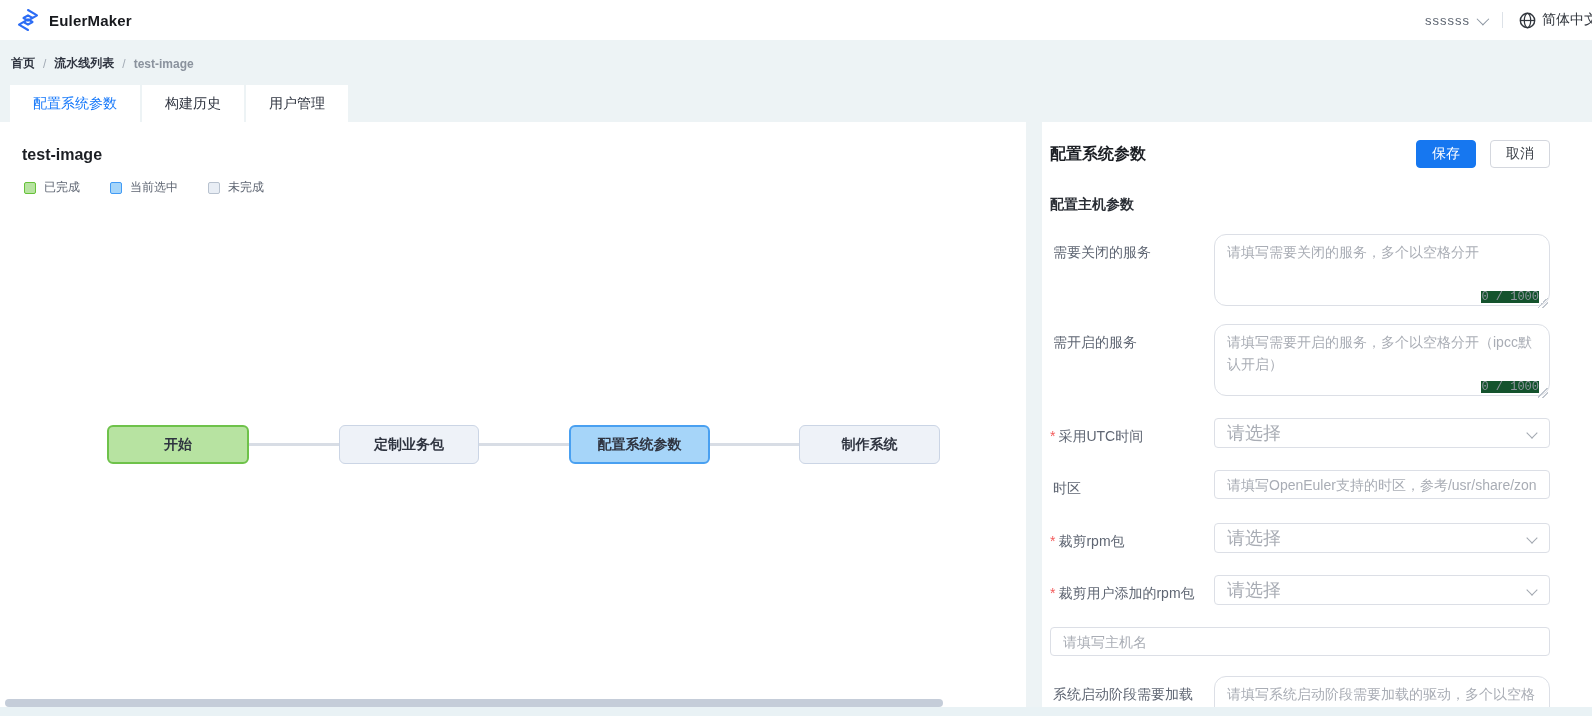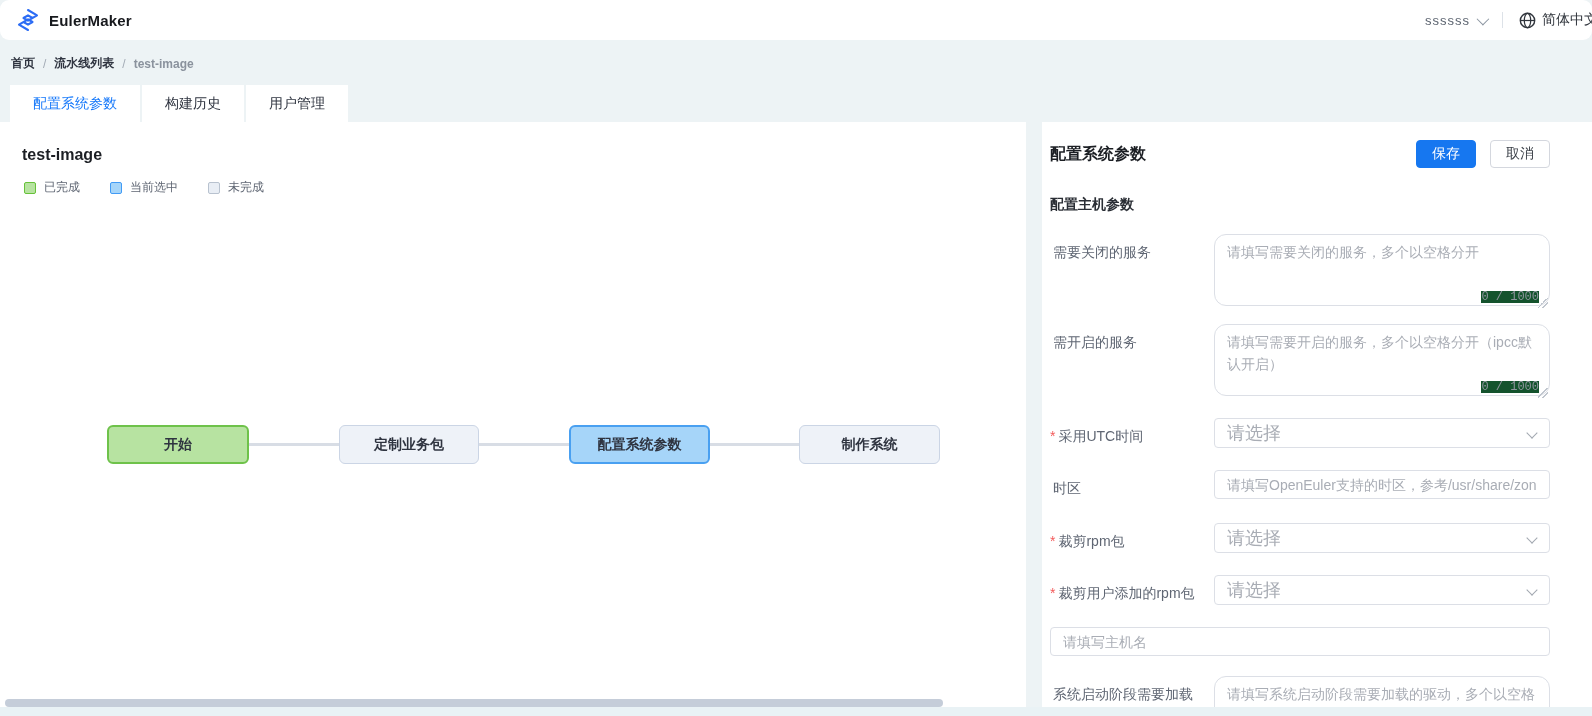"EulerMaker" .header { border-radius: 9px -> none }
